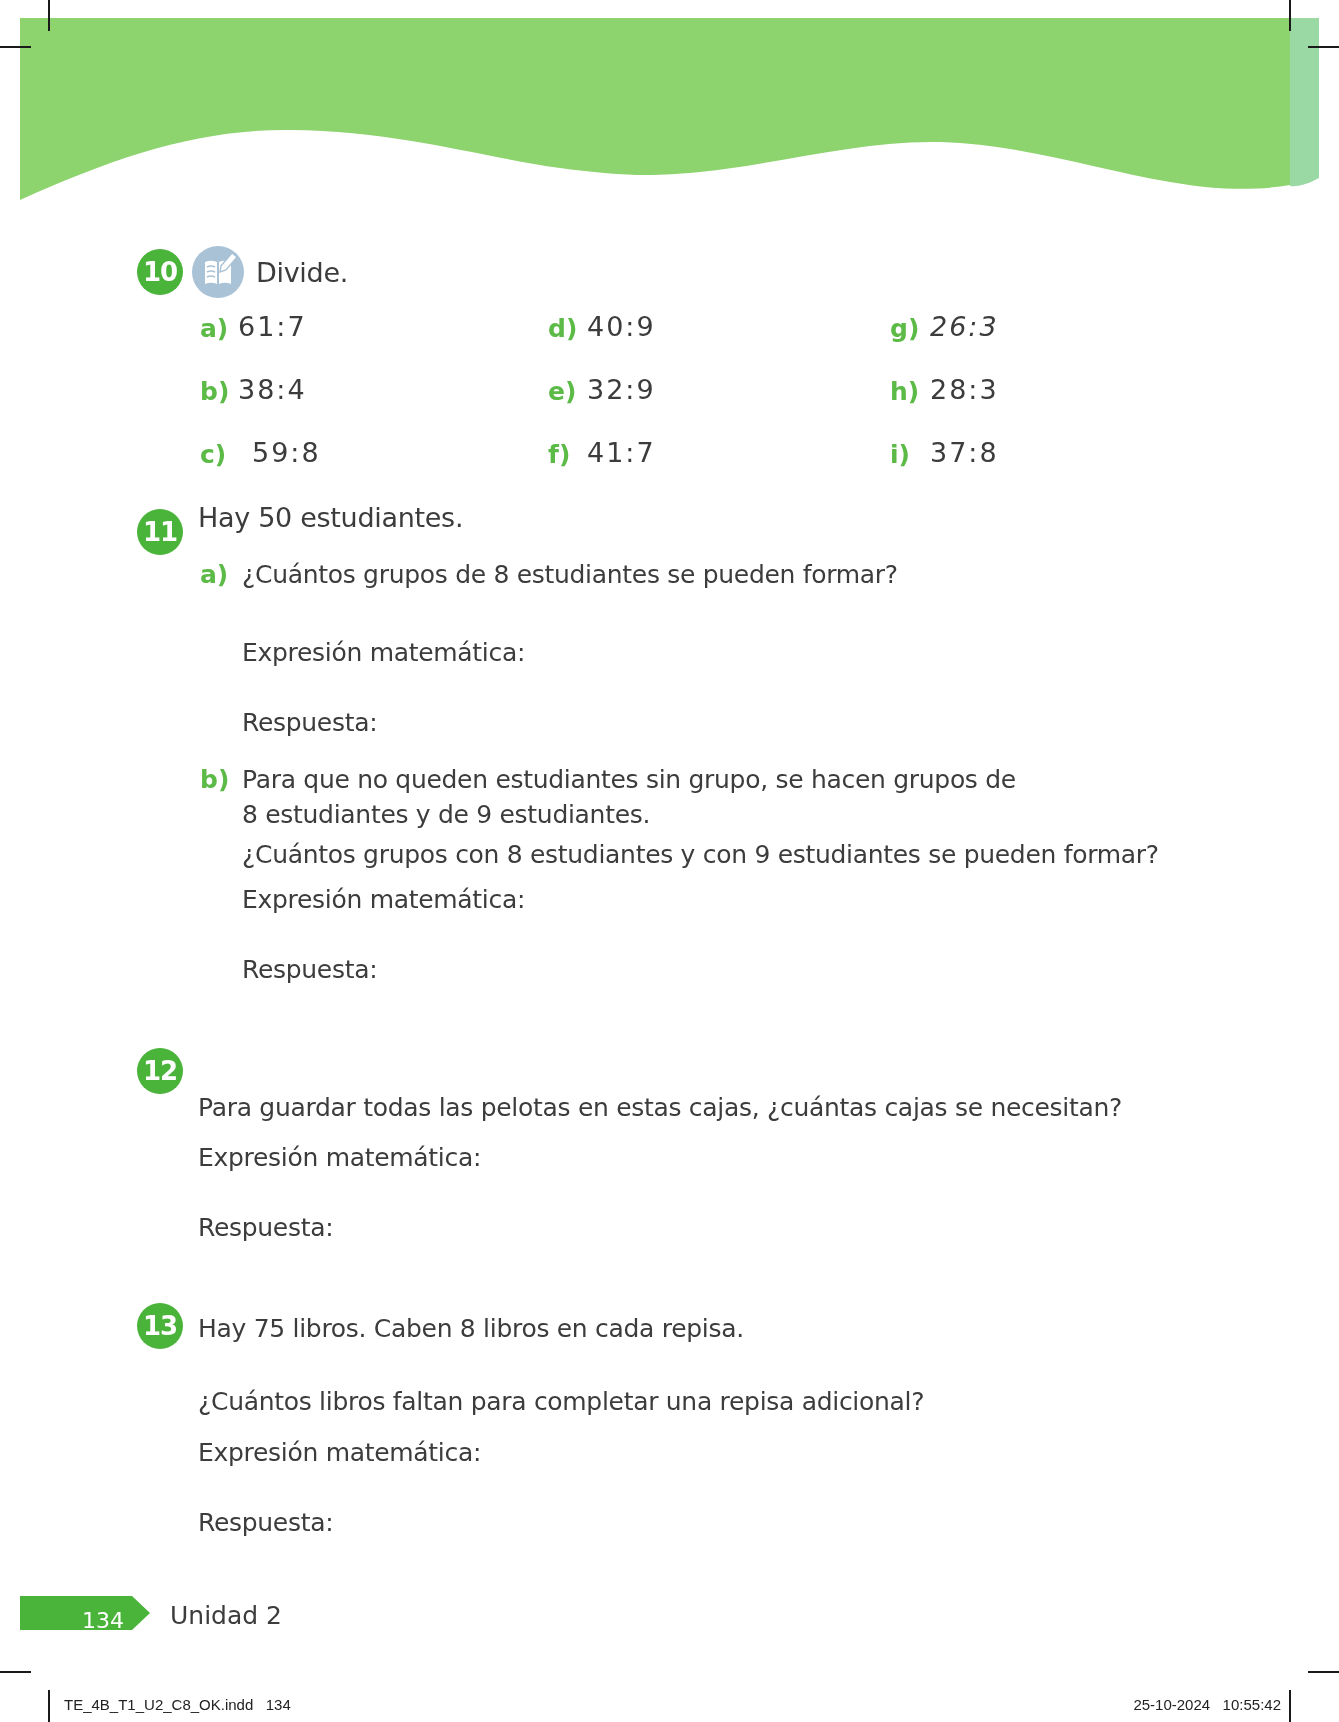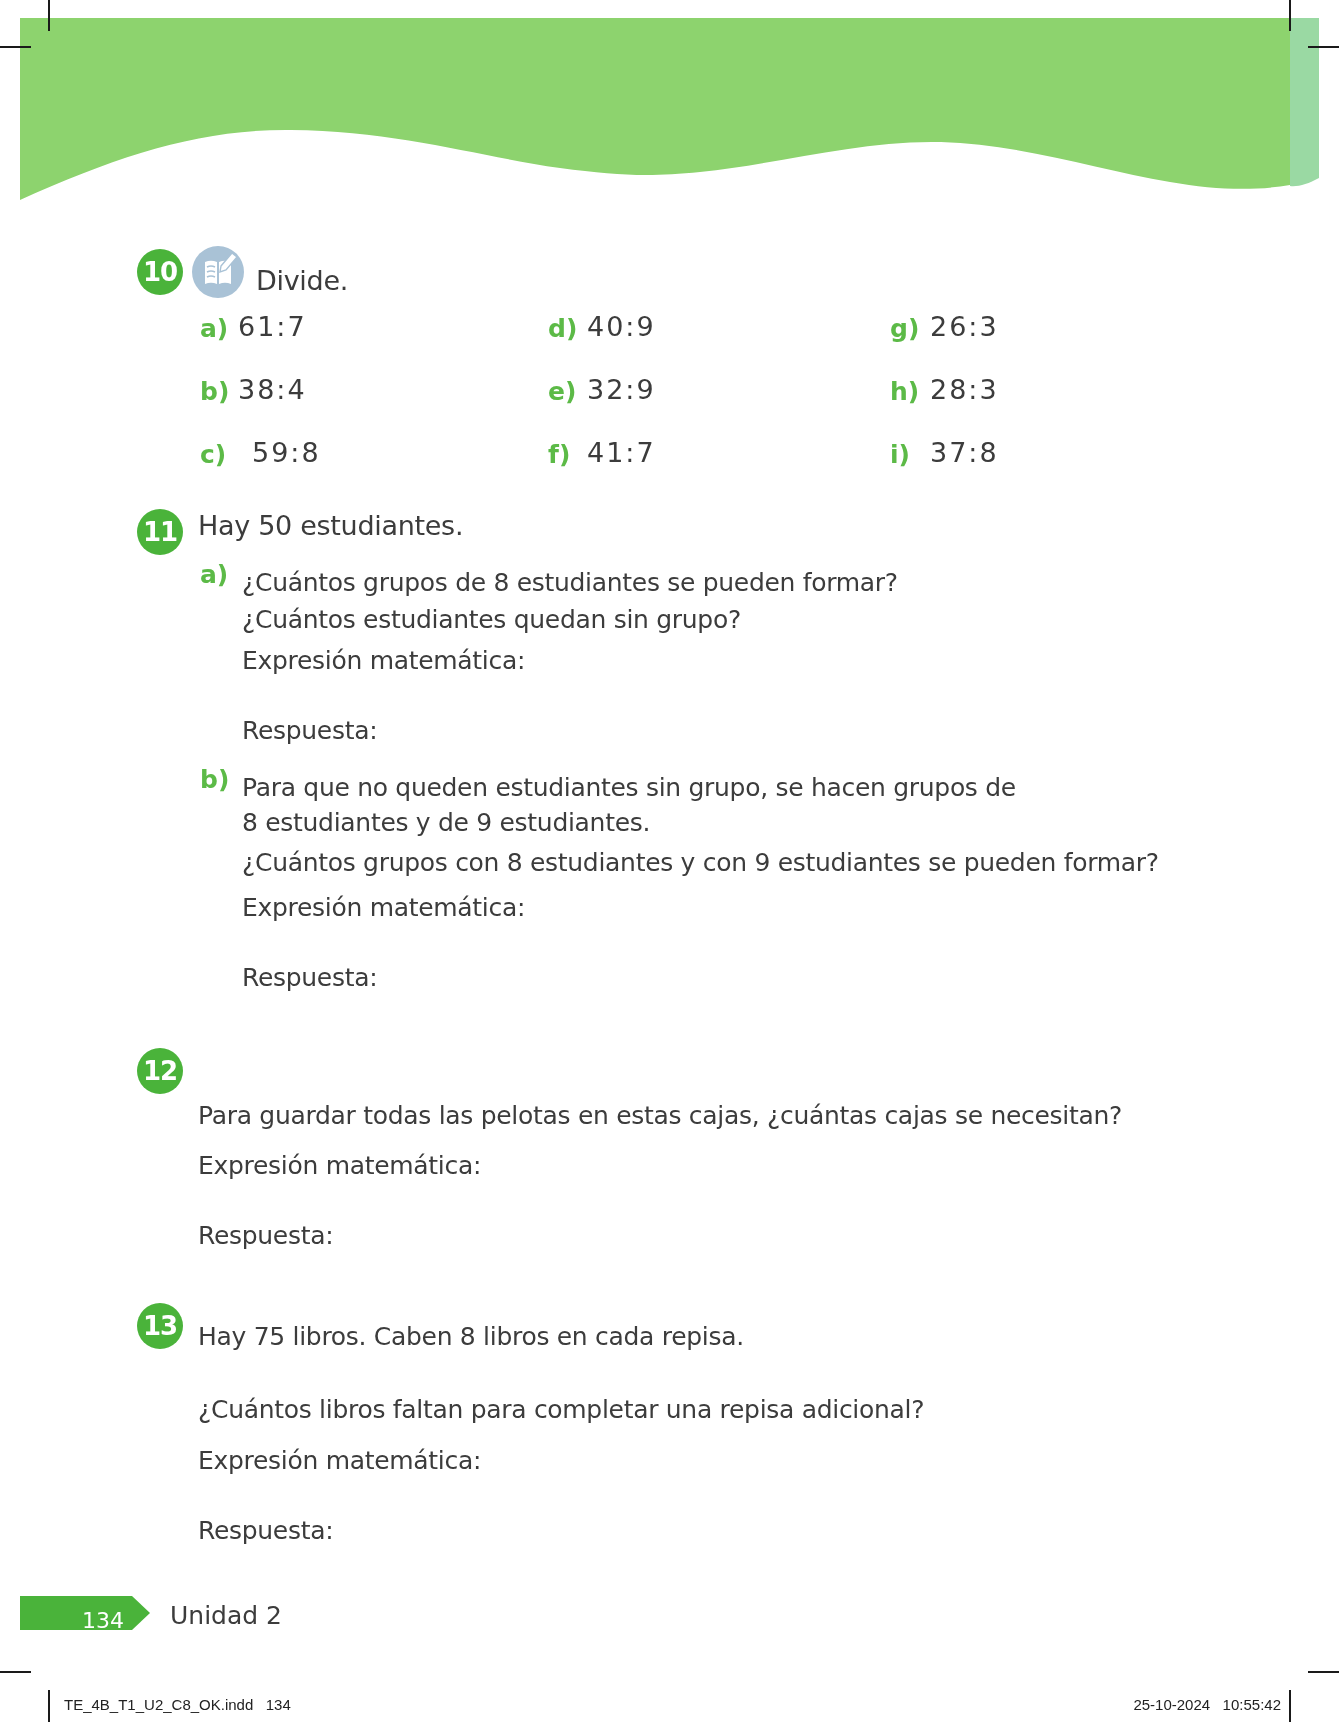"Divide." .t { margin-top: 8px -> none }
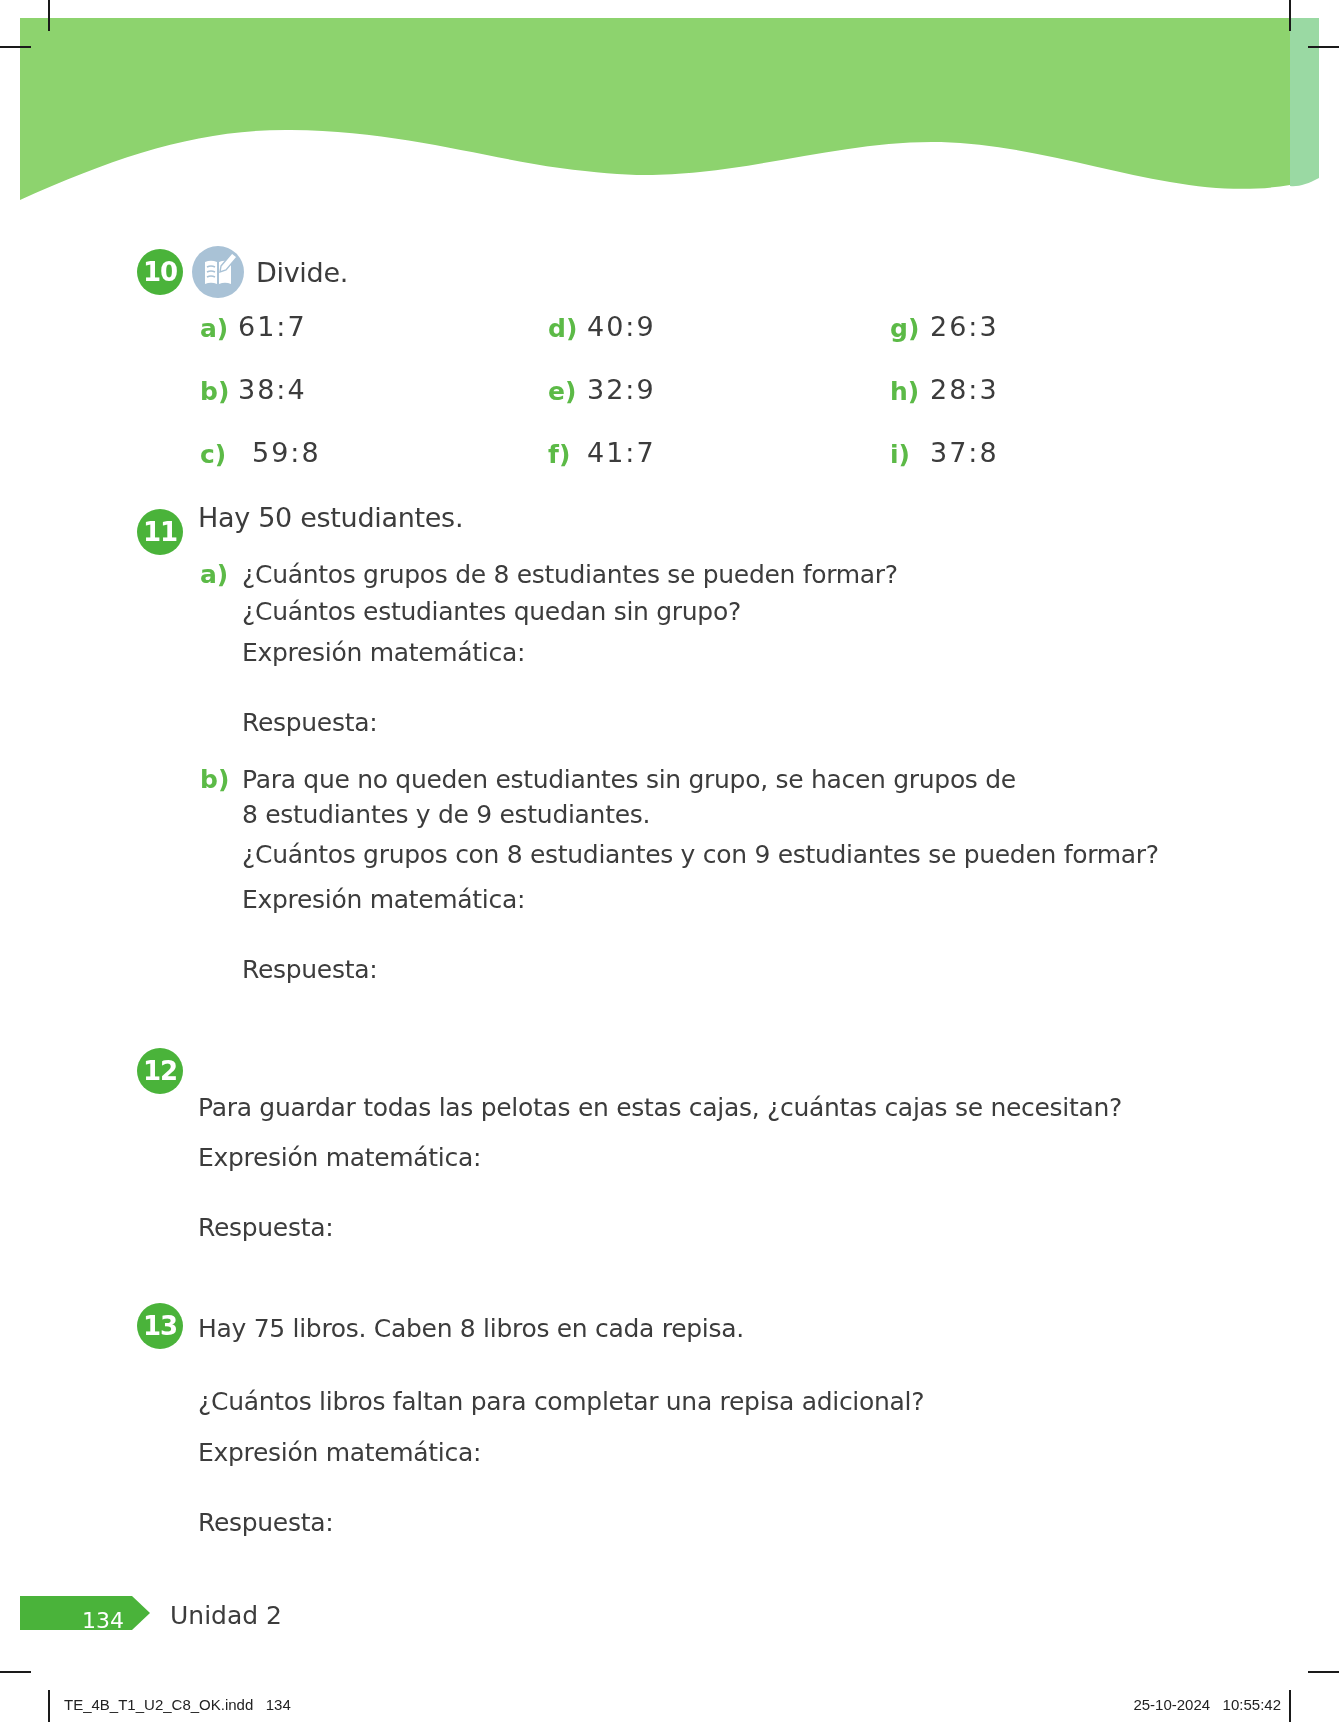"26:3" div.dv { font-style: none -> italic }
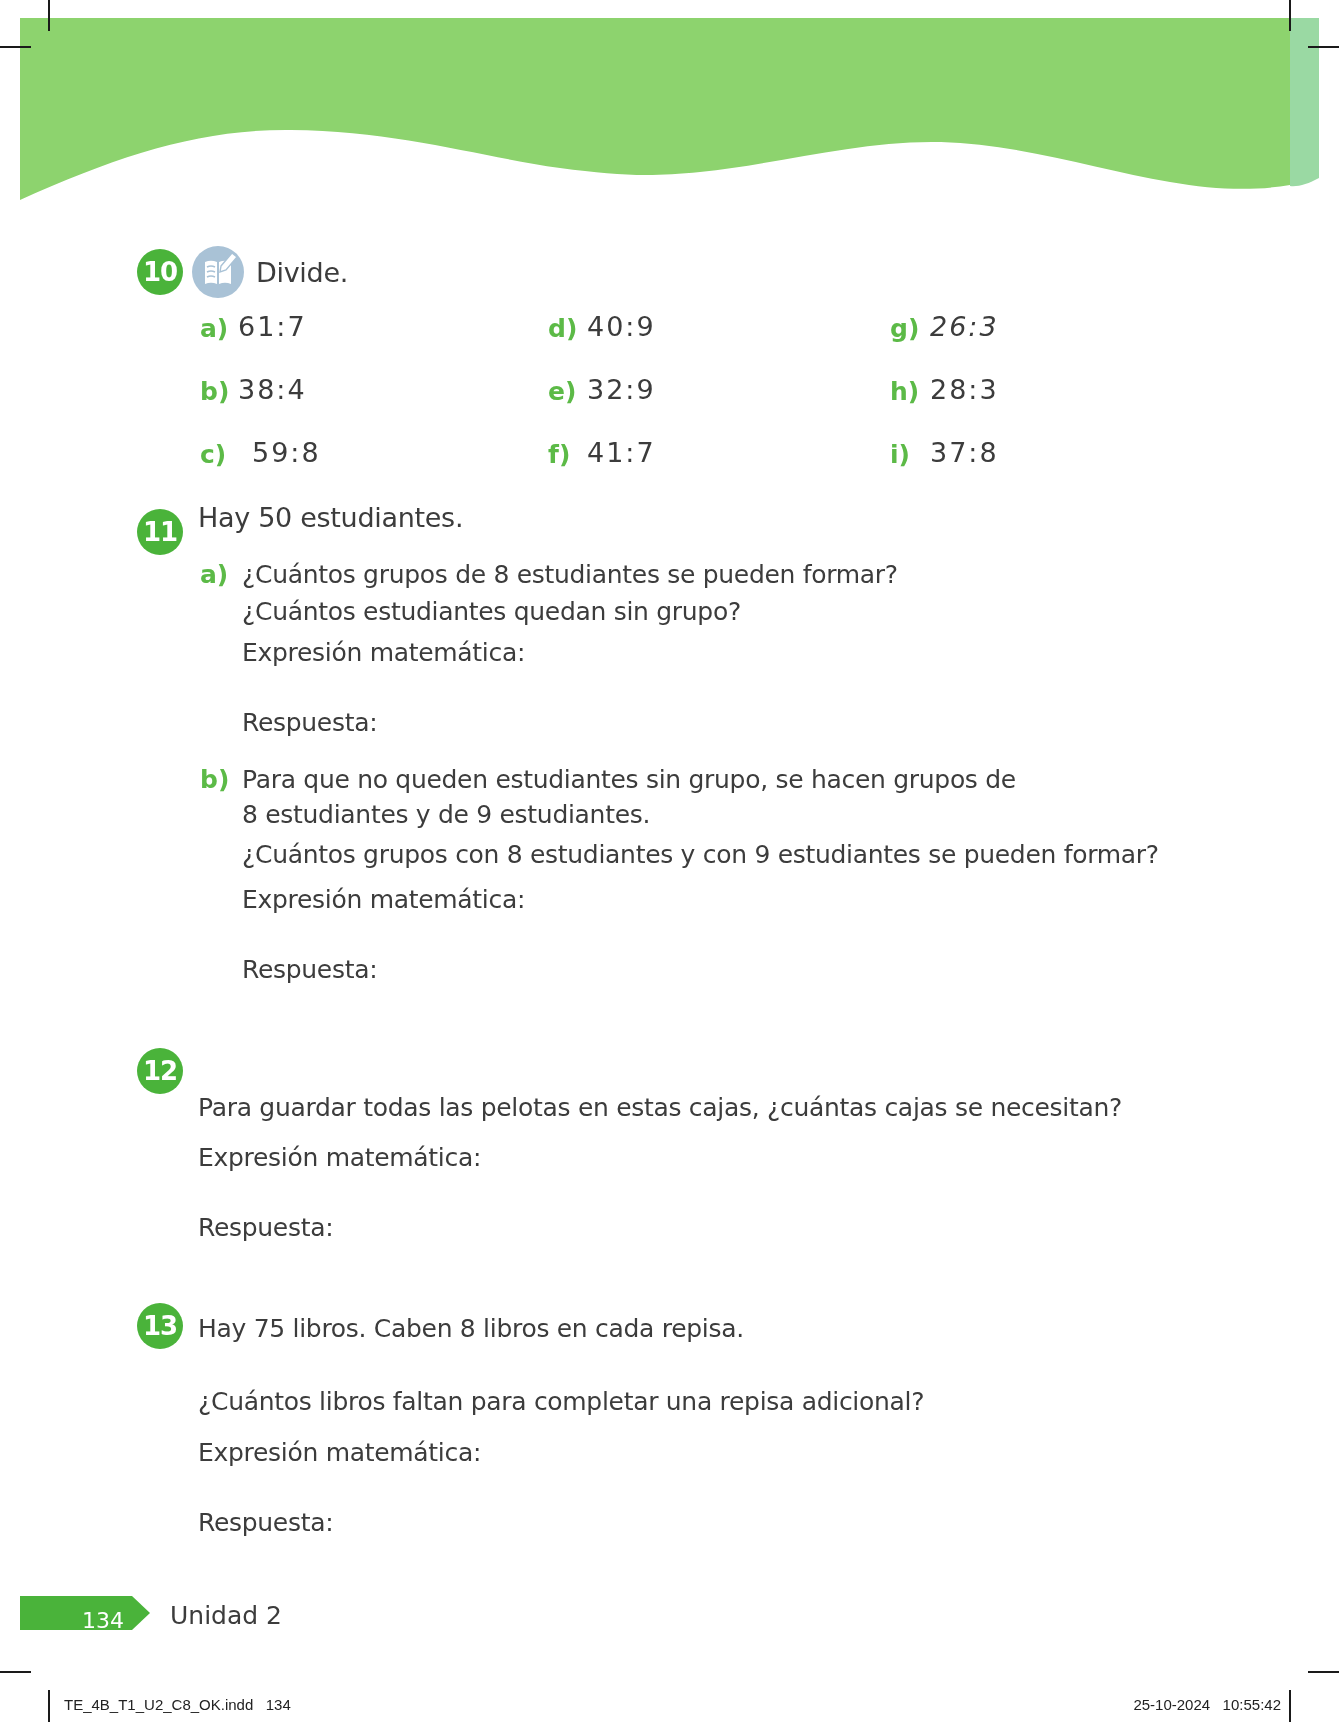"¿Cuántos estudiantes quedan sin grupo?" div.t { html: <div>¿Cuántos estudiantes quedan sin grupo?</div> -> none }
